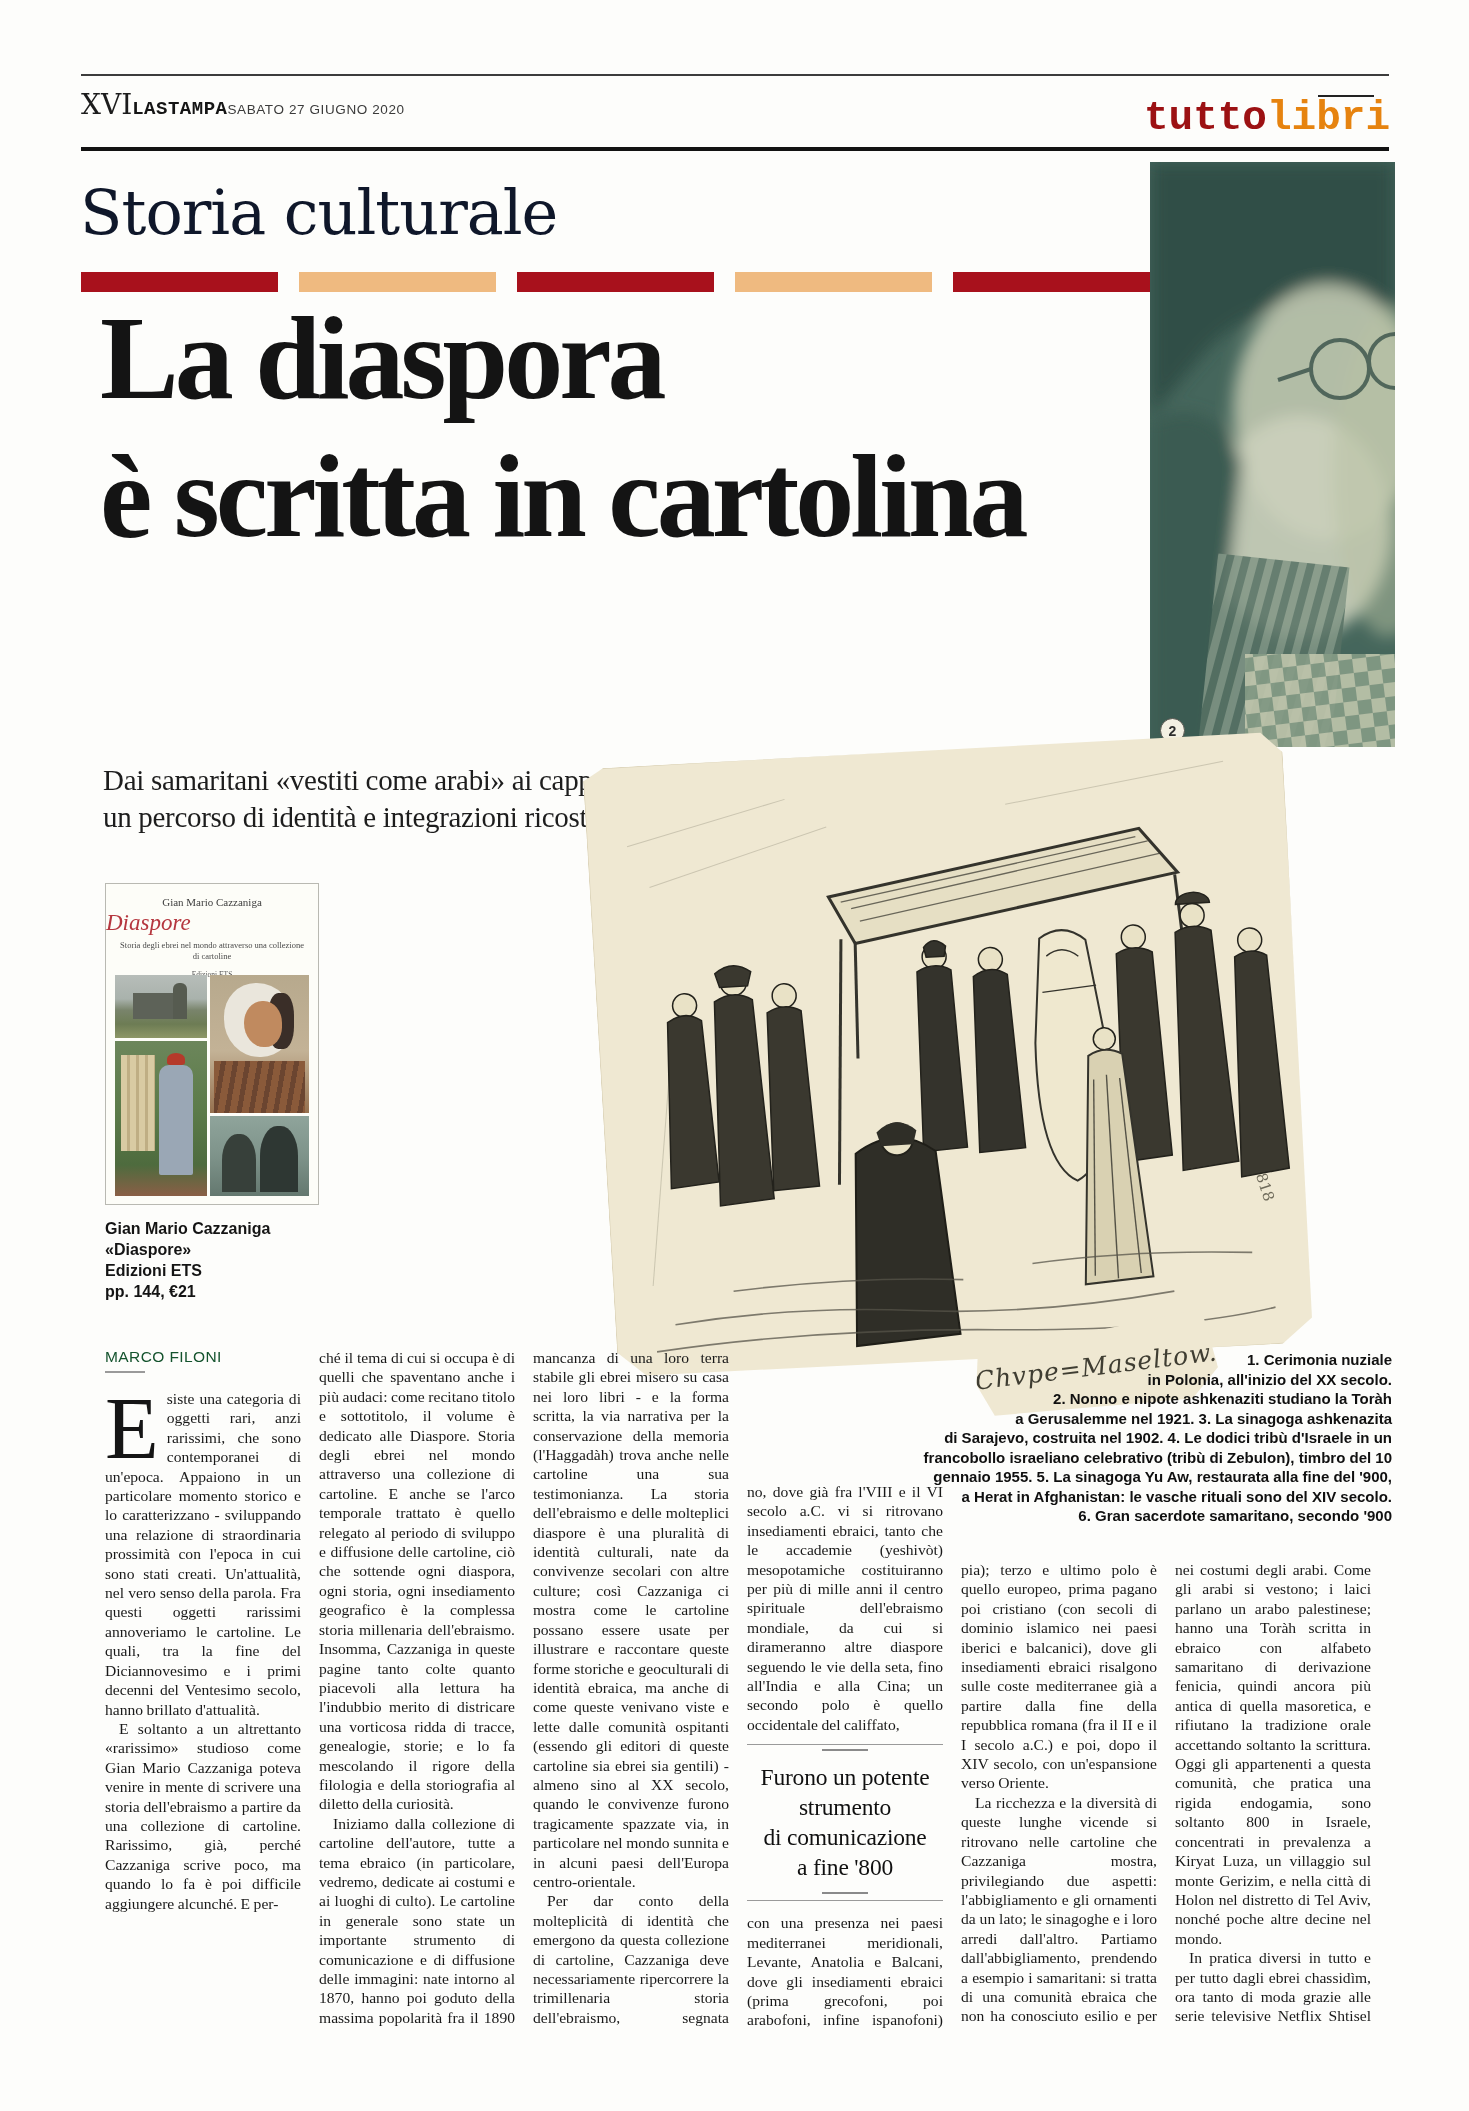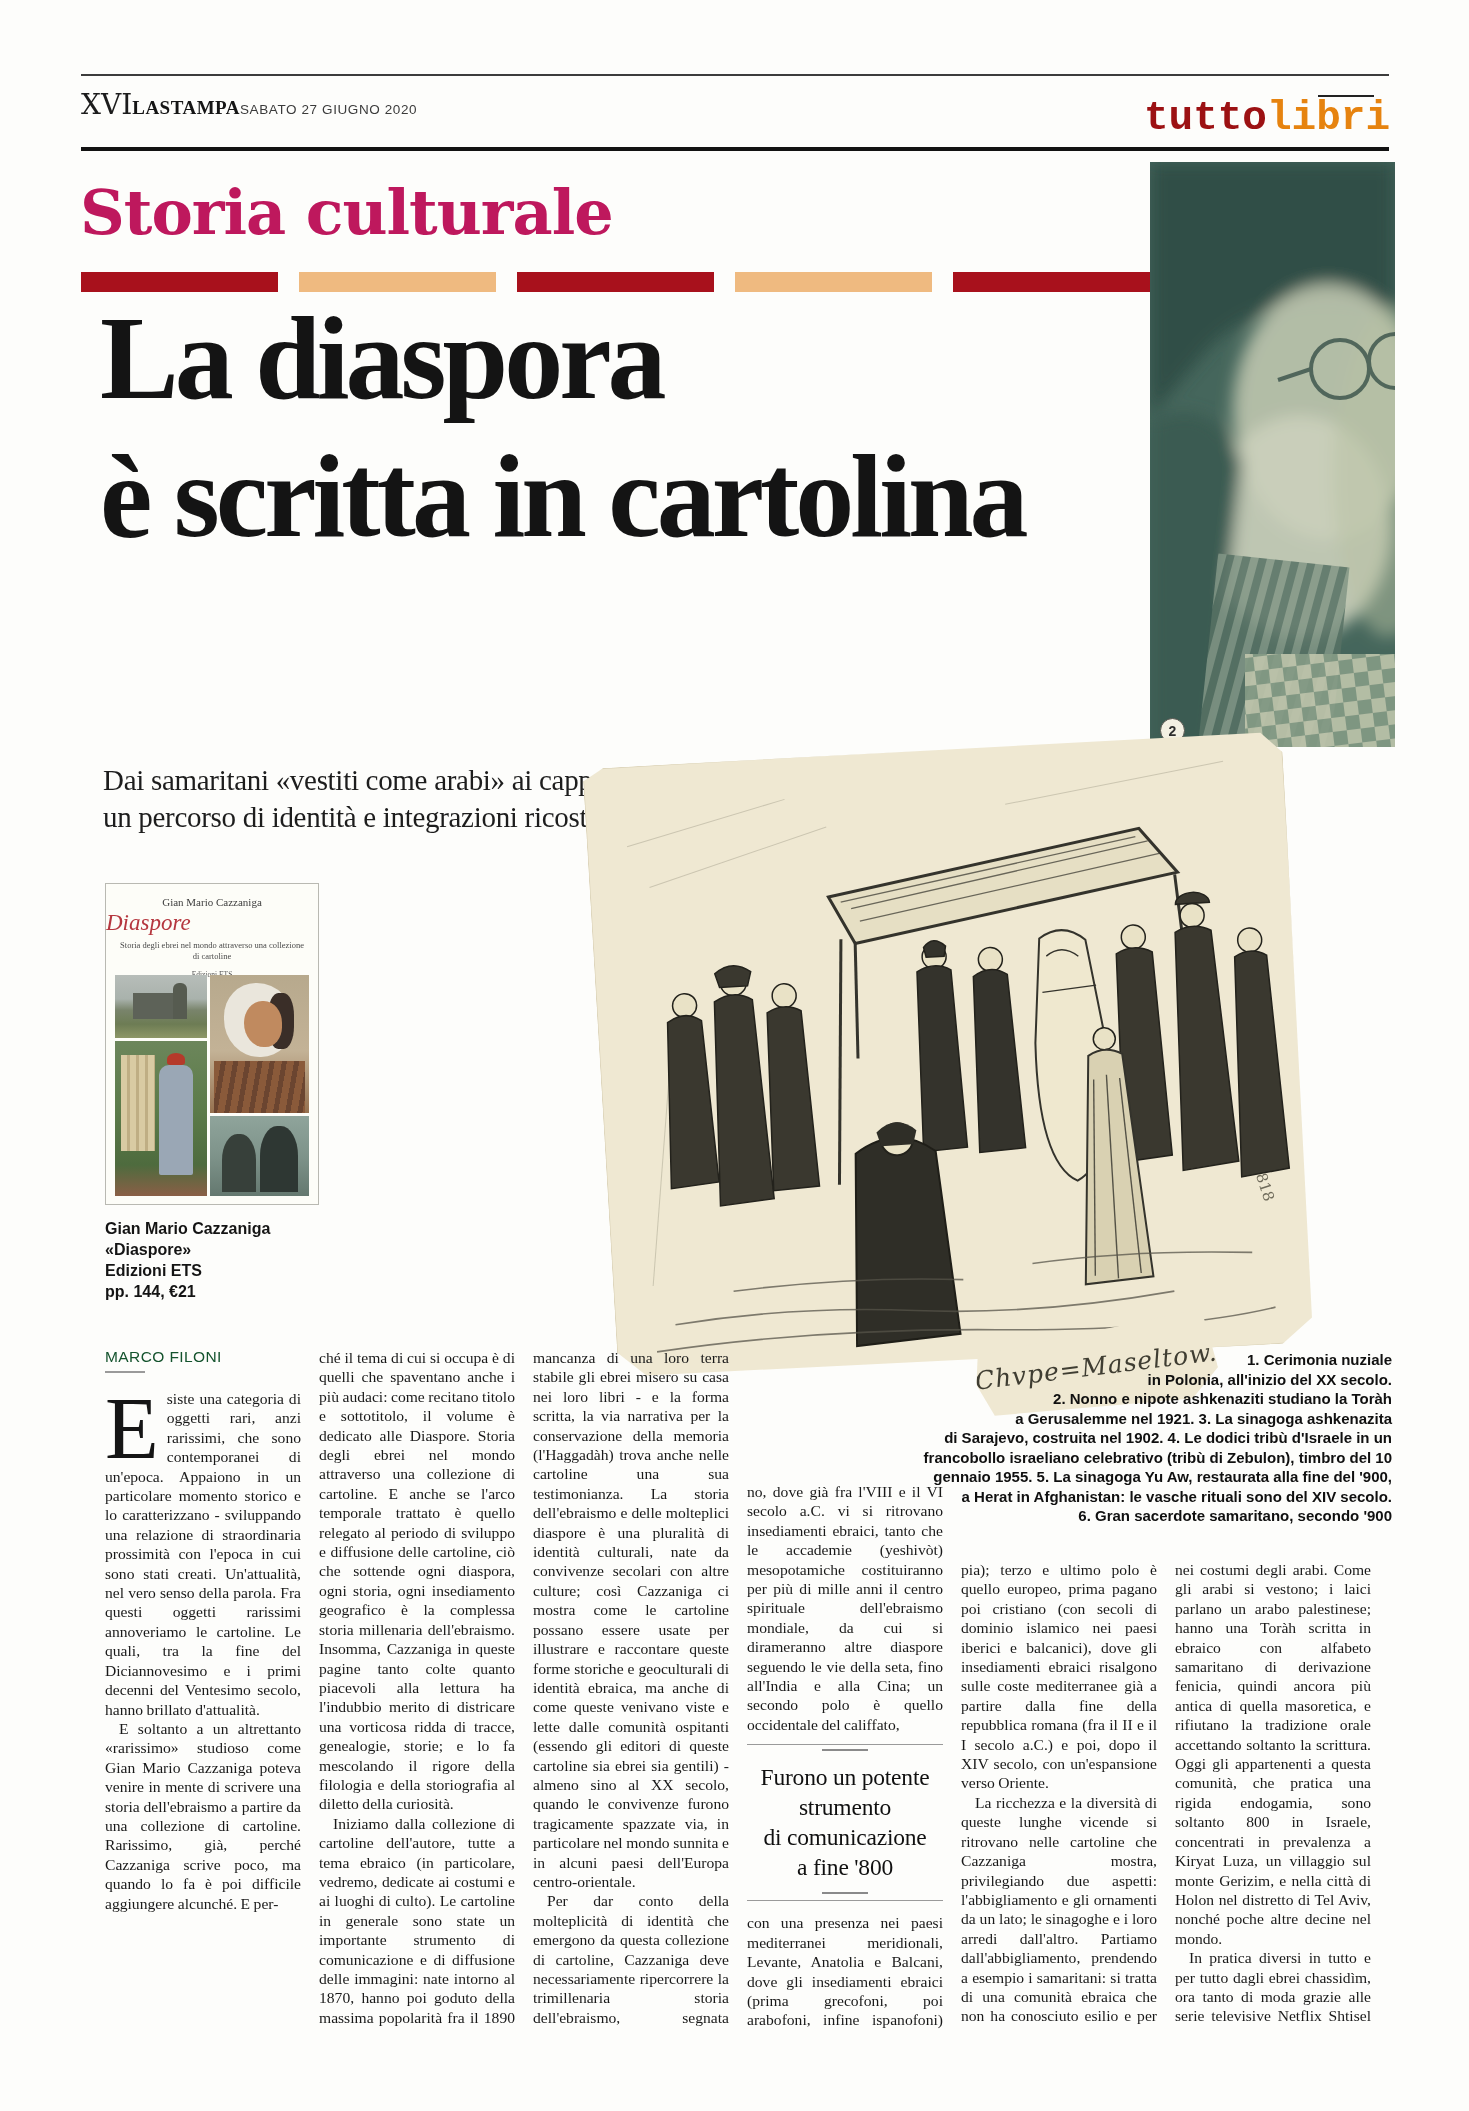"LASTAMPA" .masthead { font-family: Liberation Serif, serif -> Liberation Mono, monospace }
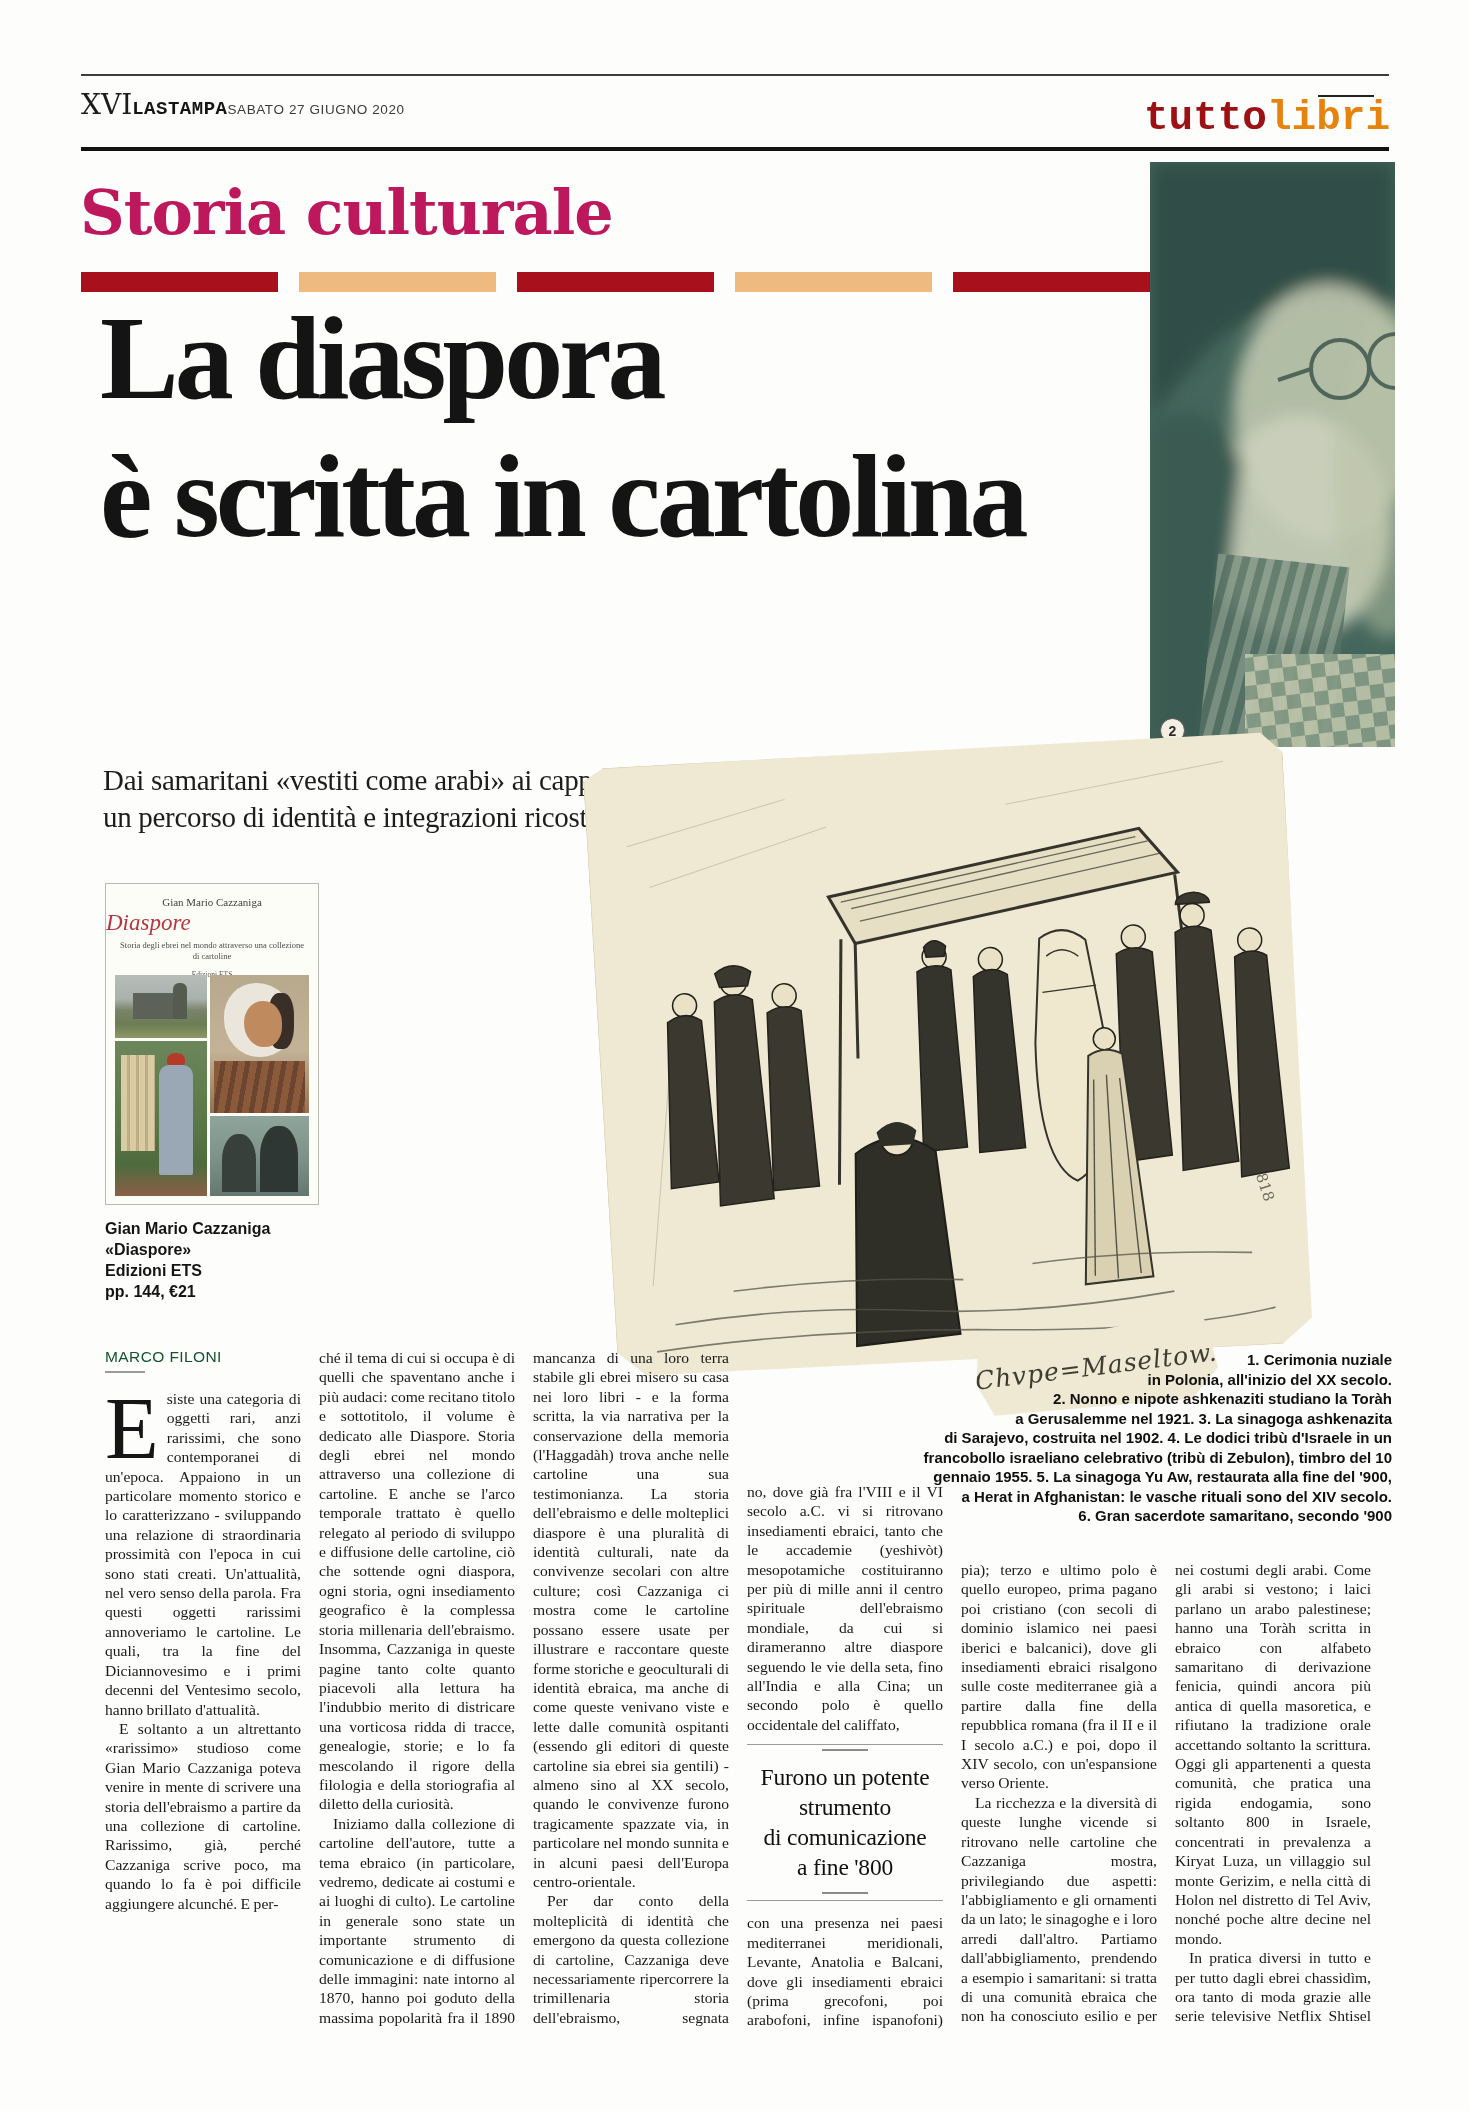"Storia culturale" .kicker { color: #be185d -> #0f172a; font-weight: 700 -> 400 }
